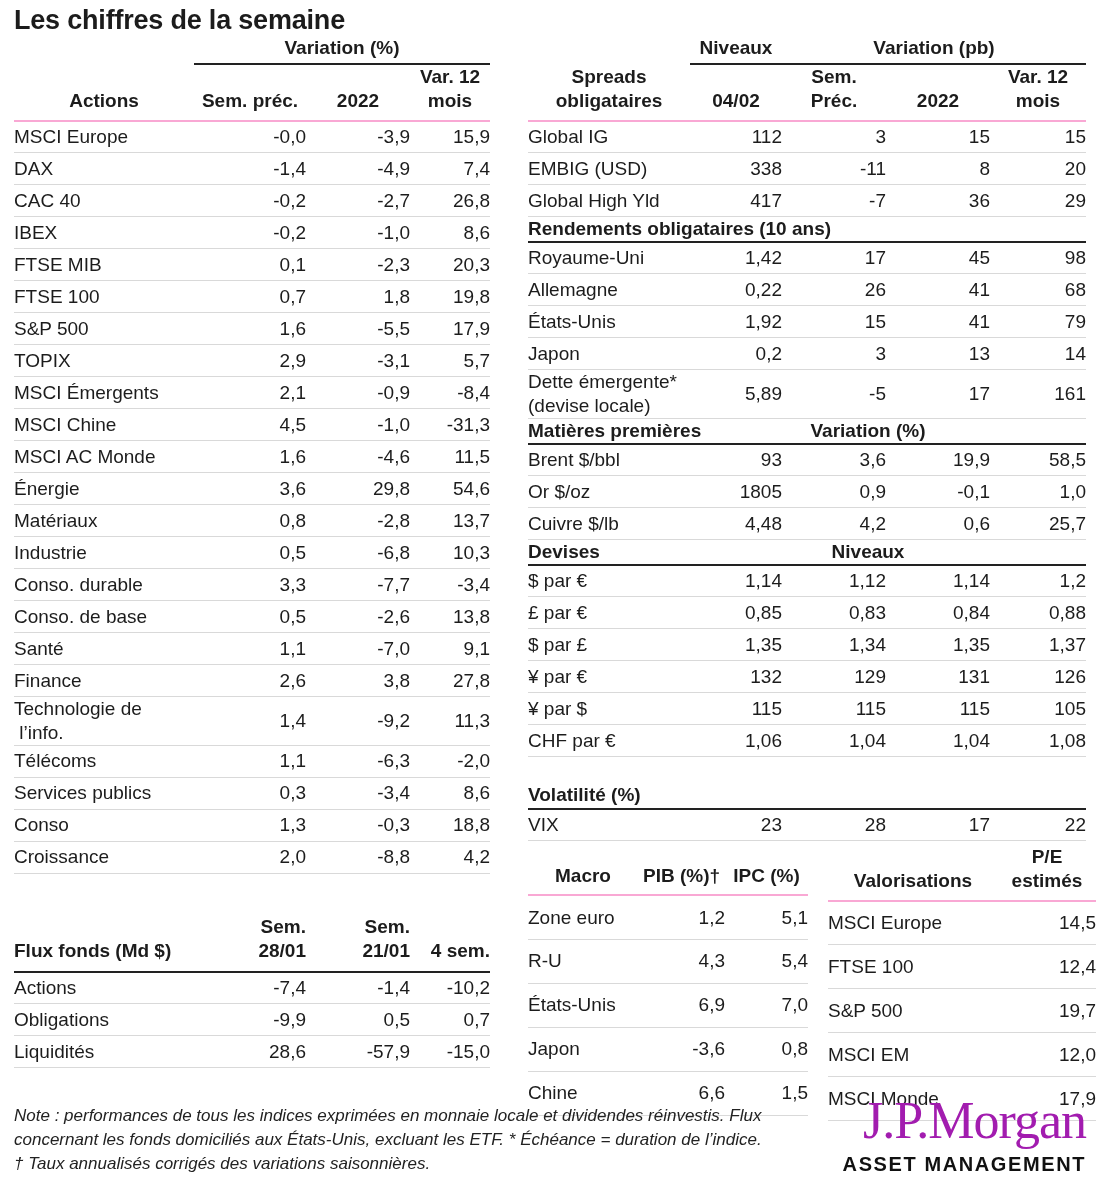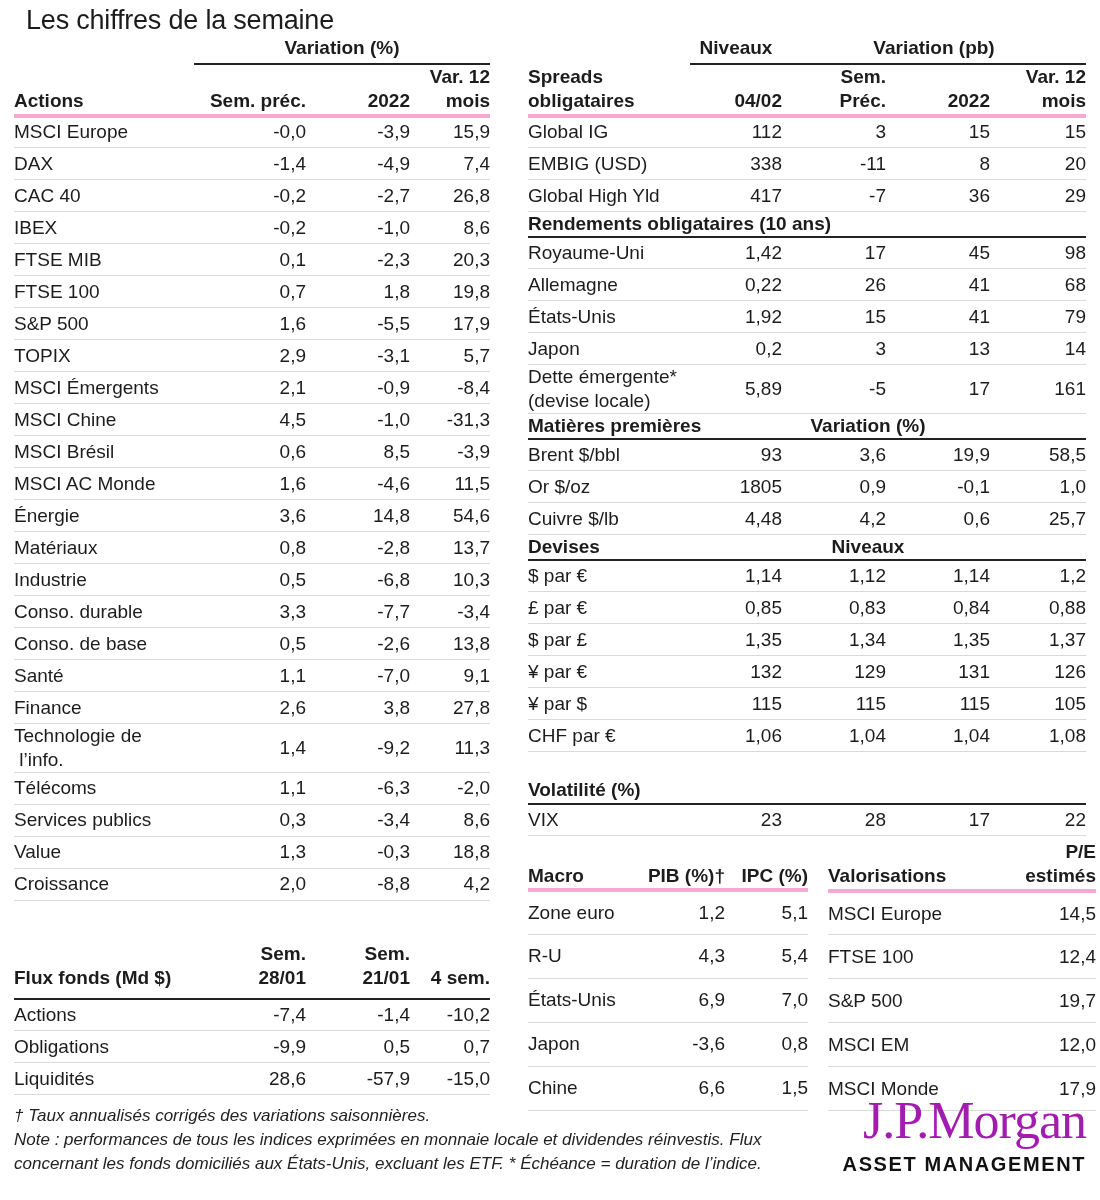"Les chiffres de la semaine" .page-title { font-weight: 400 -> 700; left: 26px -> 14px }
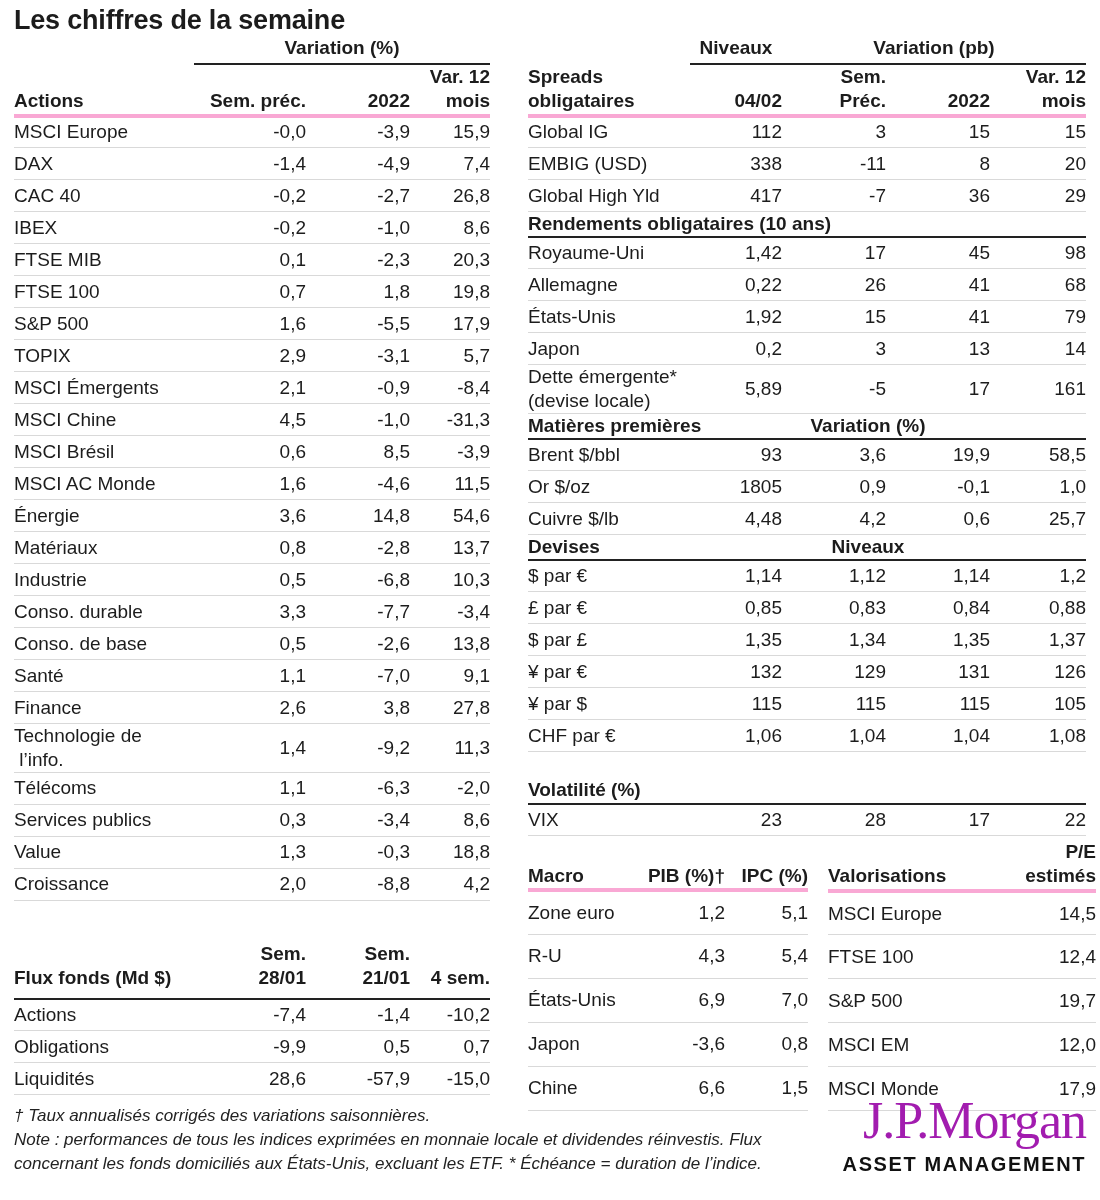"Var. 12" .head-row th { border-bottom: 4px solid #f9a8d4 -> 2px solid #f9a8d4; padding-bottom: 1px -> 7px; text-align: none -> center }
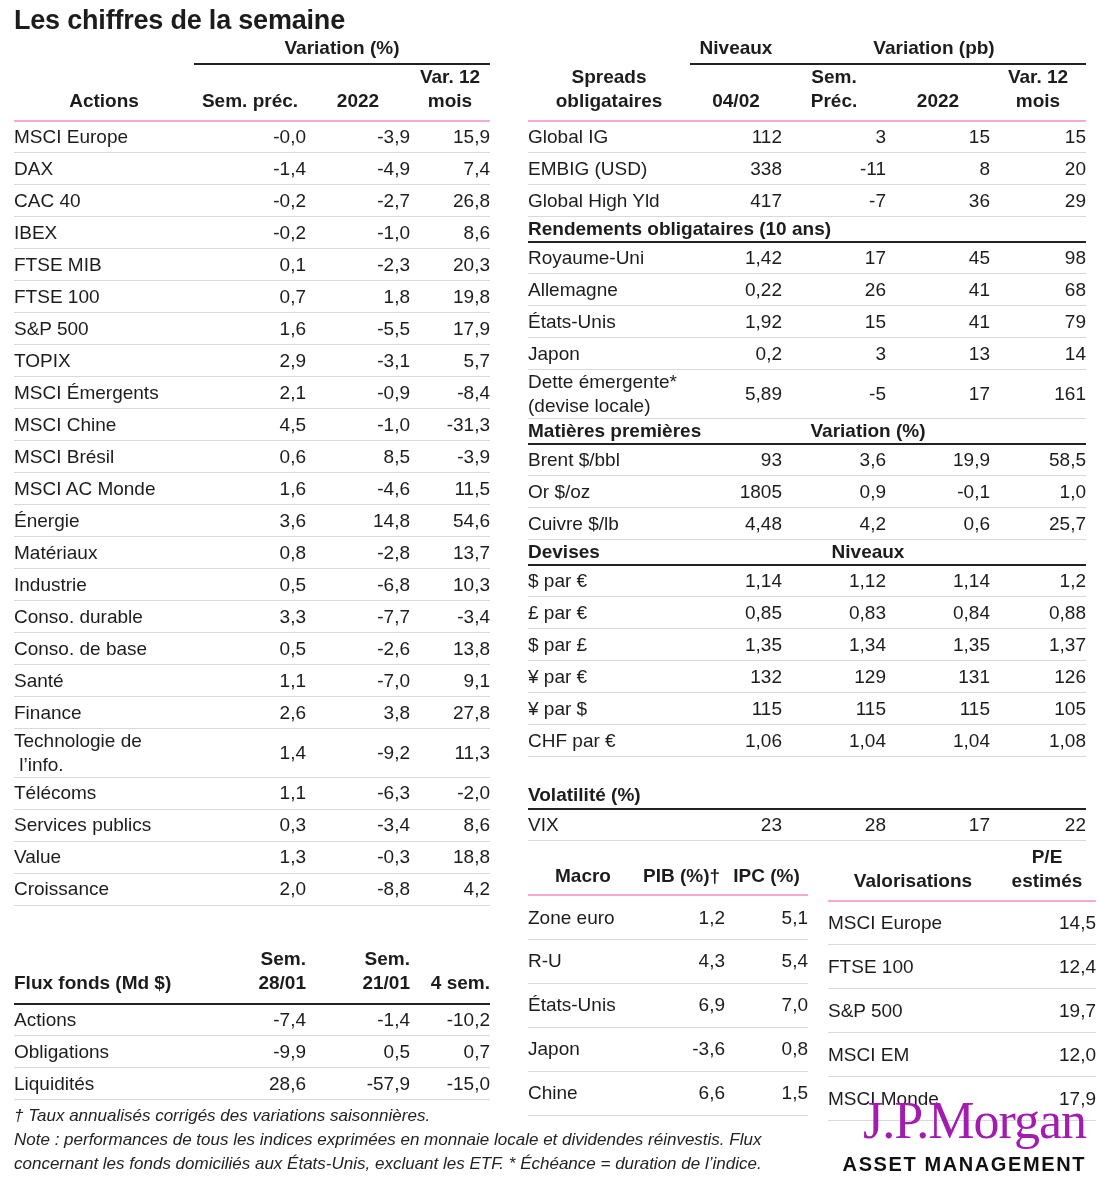"MSCI Brésil" tr { html: <tr> <td>MSCI Brésil</td> <td>0,6</td> <td>8,5</td> <td>-3,9</td> </tr> -> none }
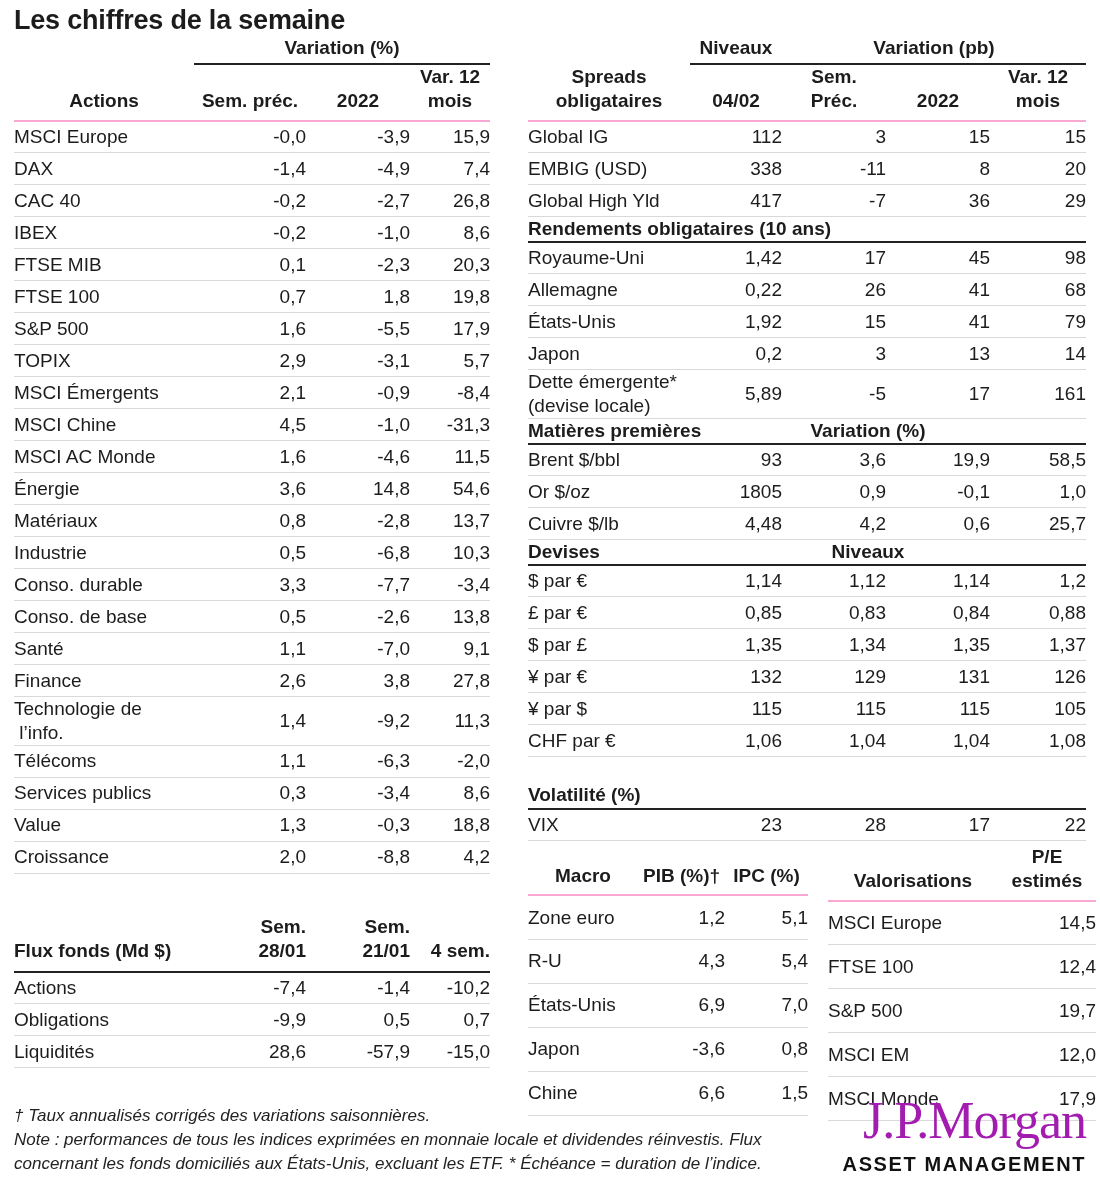"14,8" td.num { text: 14,8 -> 29,8 }
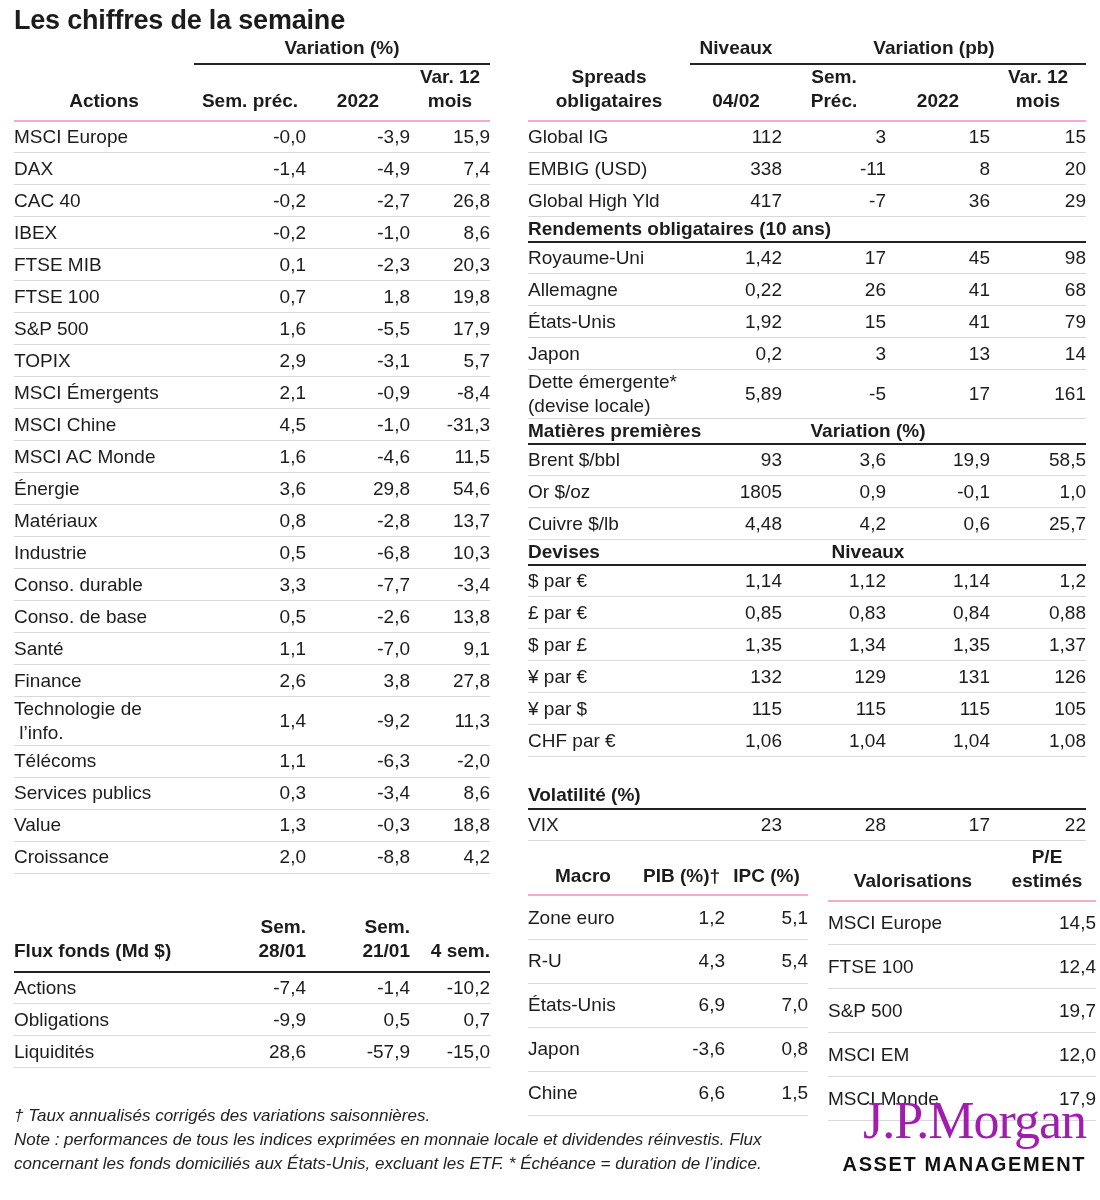"Value" td { text: Value -> Conso }
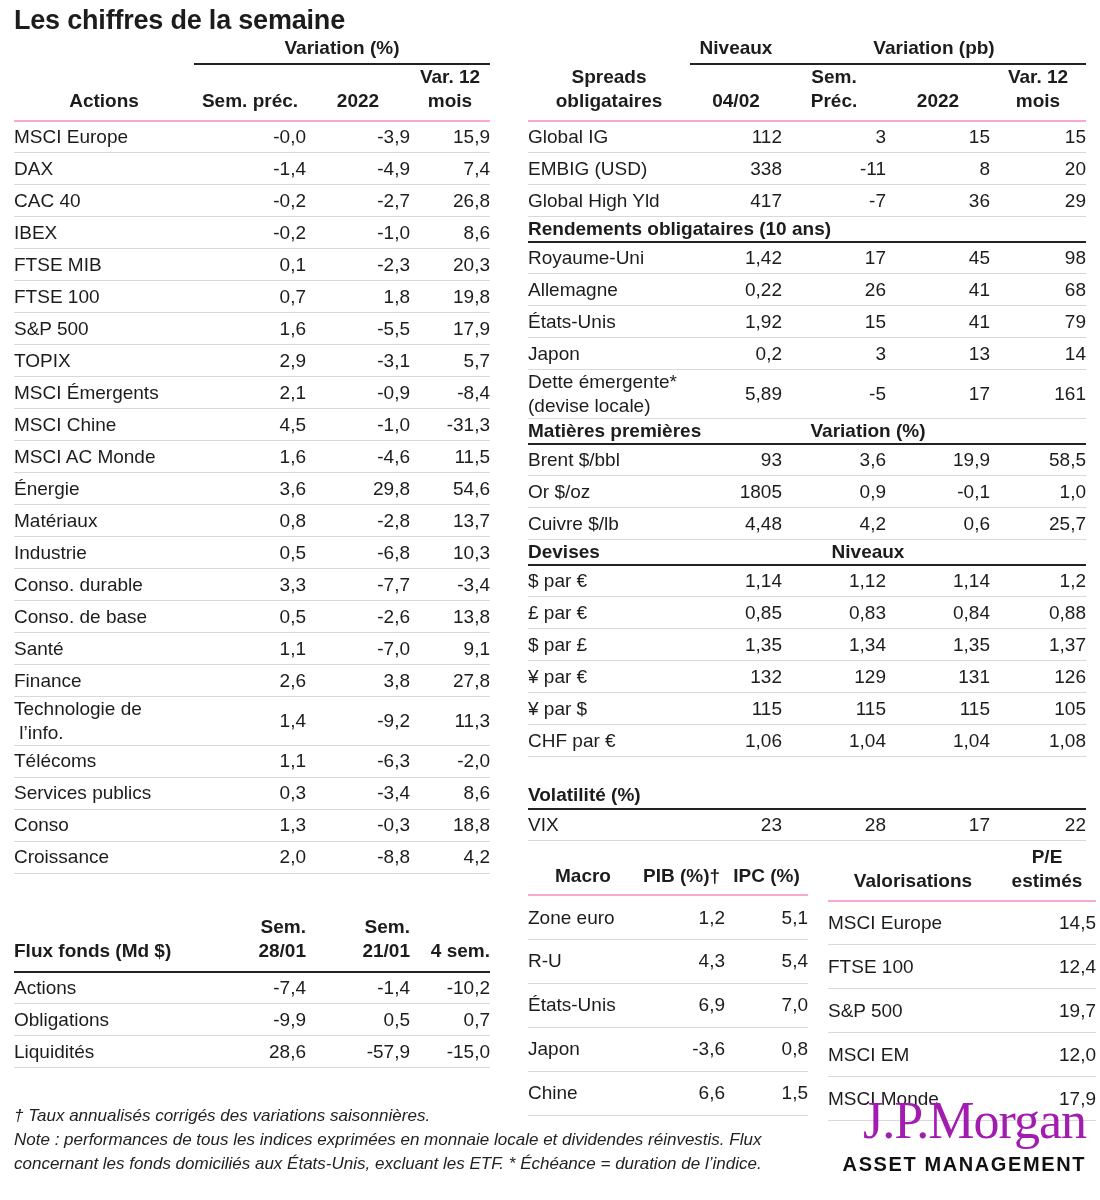"† Taux annualisés corrigés des" p { order: before "Note : performances de tous" -> after "Note : performances de tous" }
